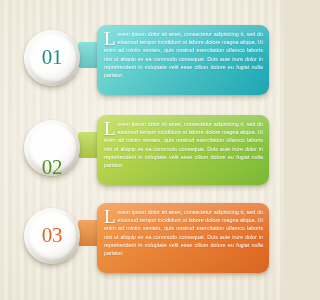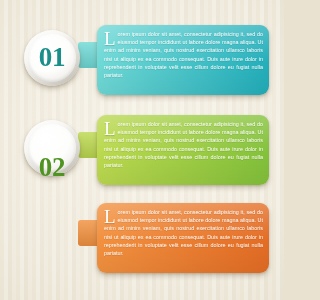"01" .circle-number { font-size: 27px -> 21px; font-weight: 700 -> 400 }
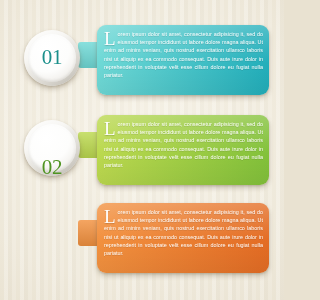"03" div.circle { html: none -> <div> <div> <span>03</span> </div> </div> }
